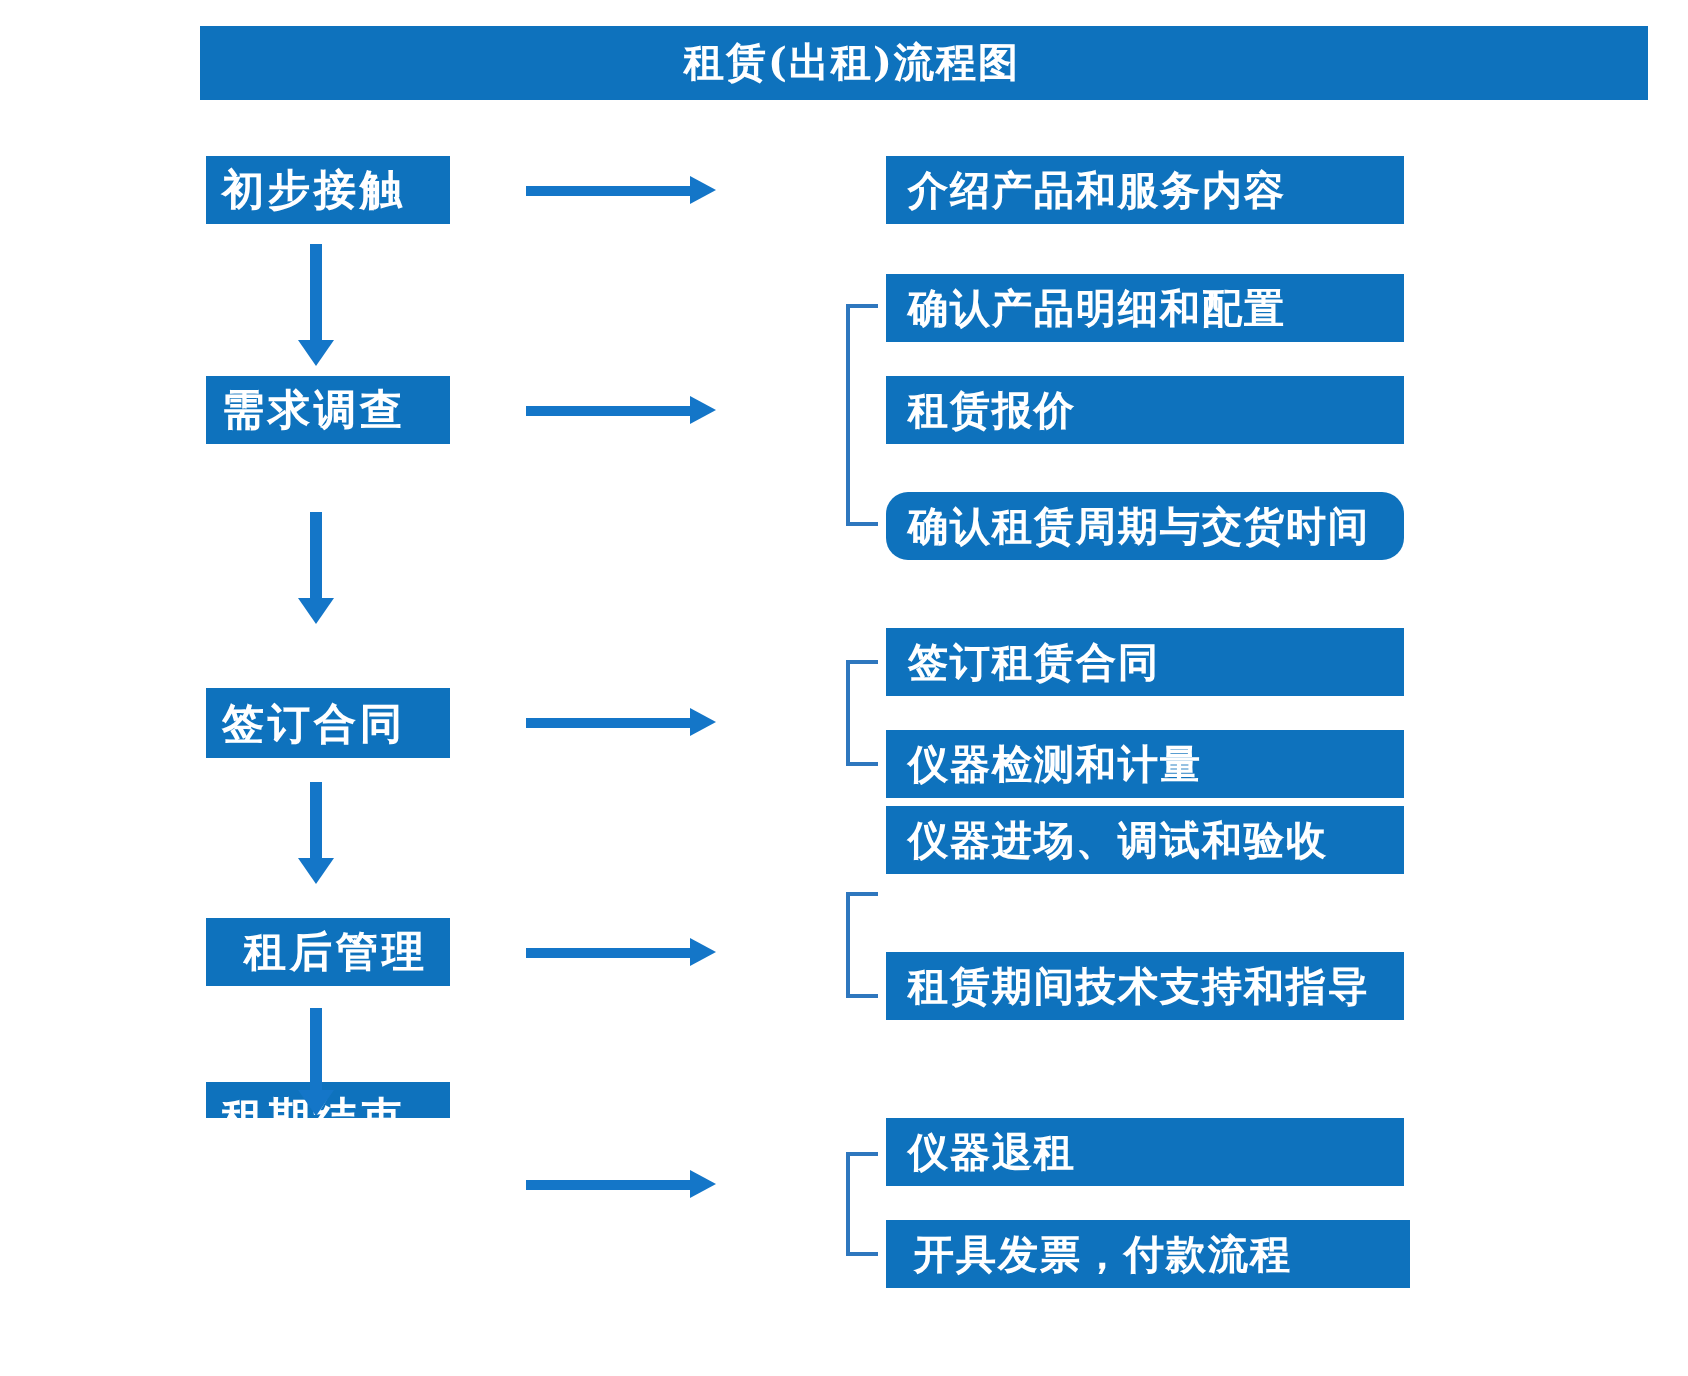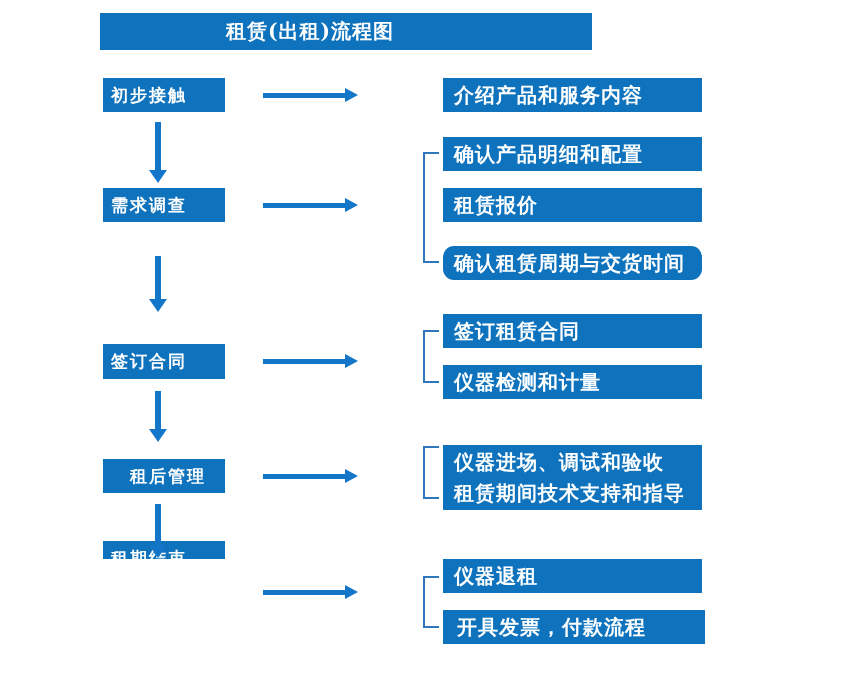"租赁(出租)流程图" .title-bar { width: 492px -> 724px }
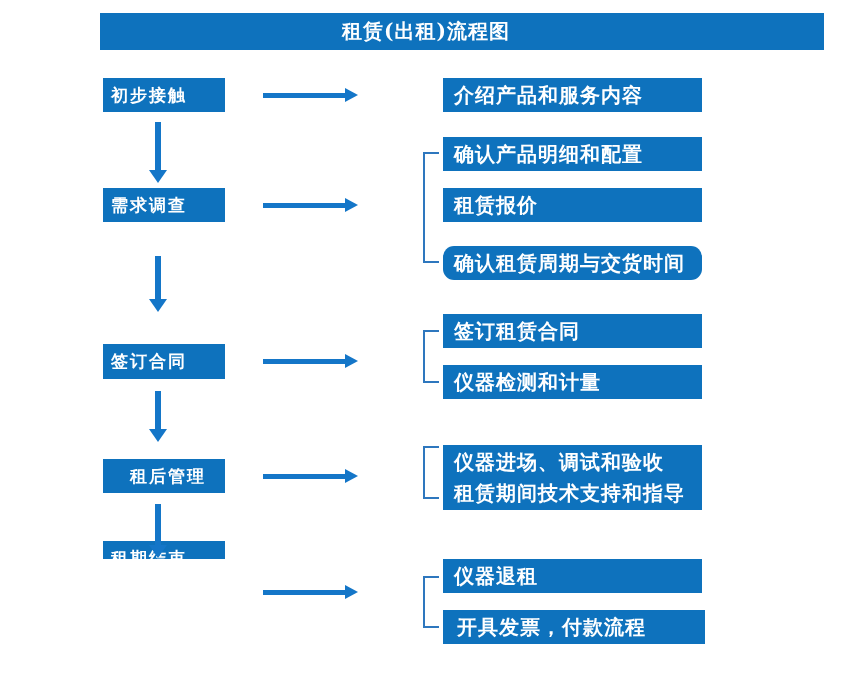"初步接触" .stage { font-size: 17px -> 21px }
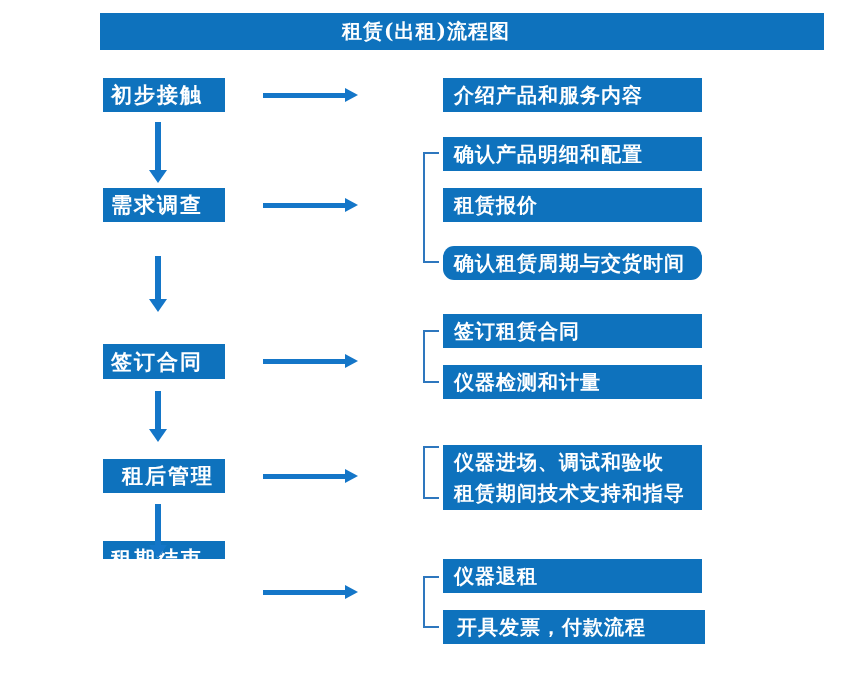"仪器进场、调试和验收" .o7 { margin-top: 42px -> none }
